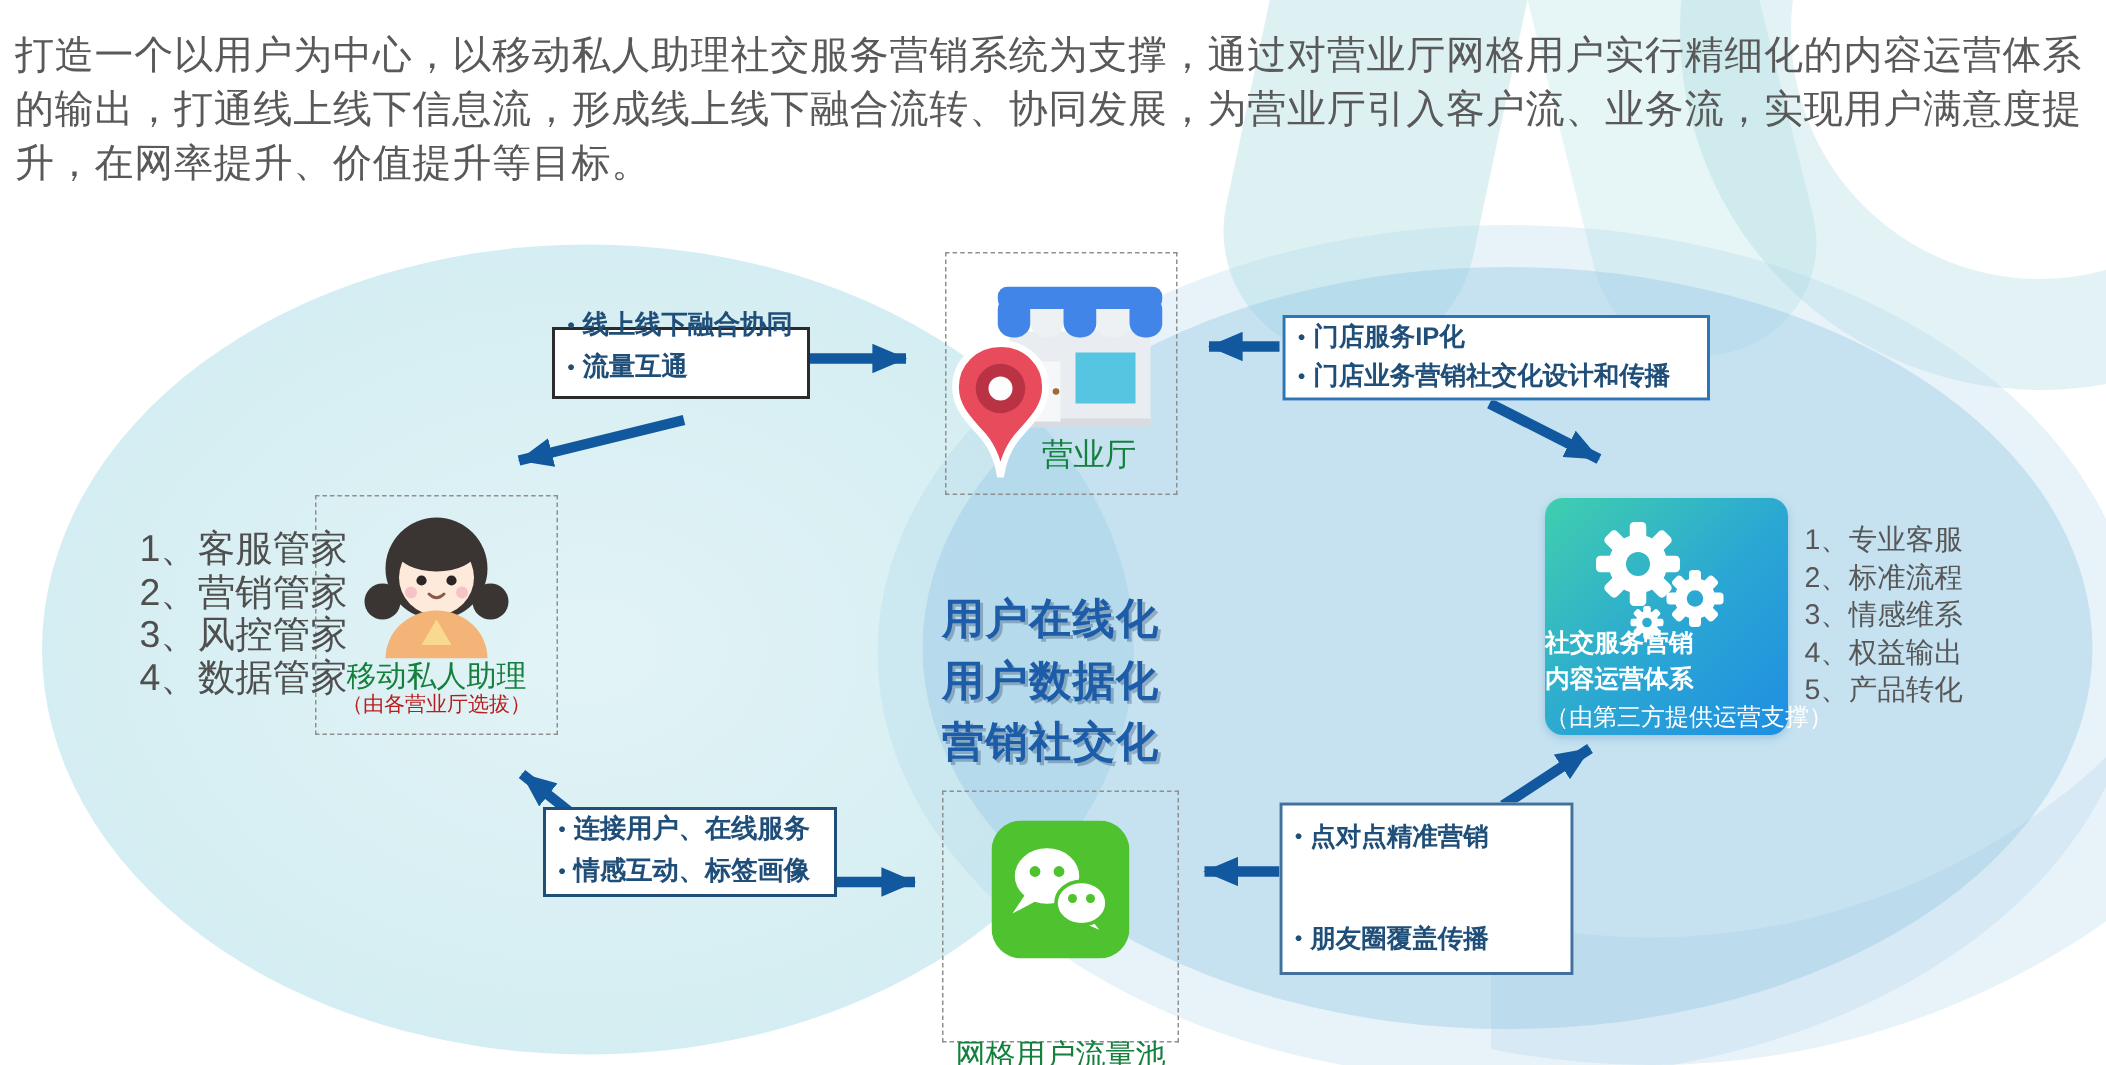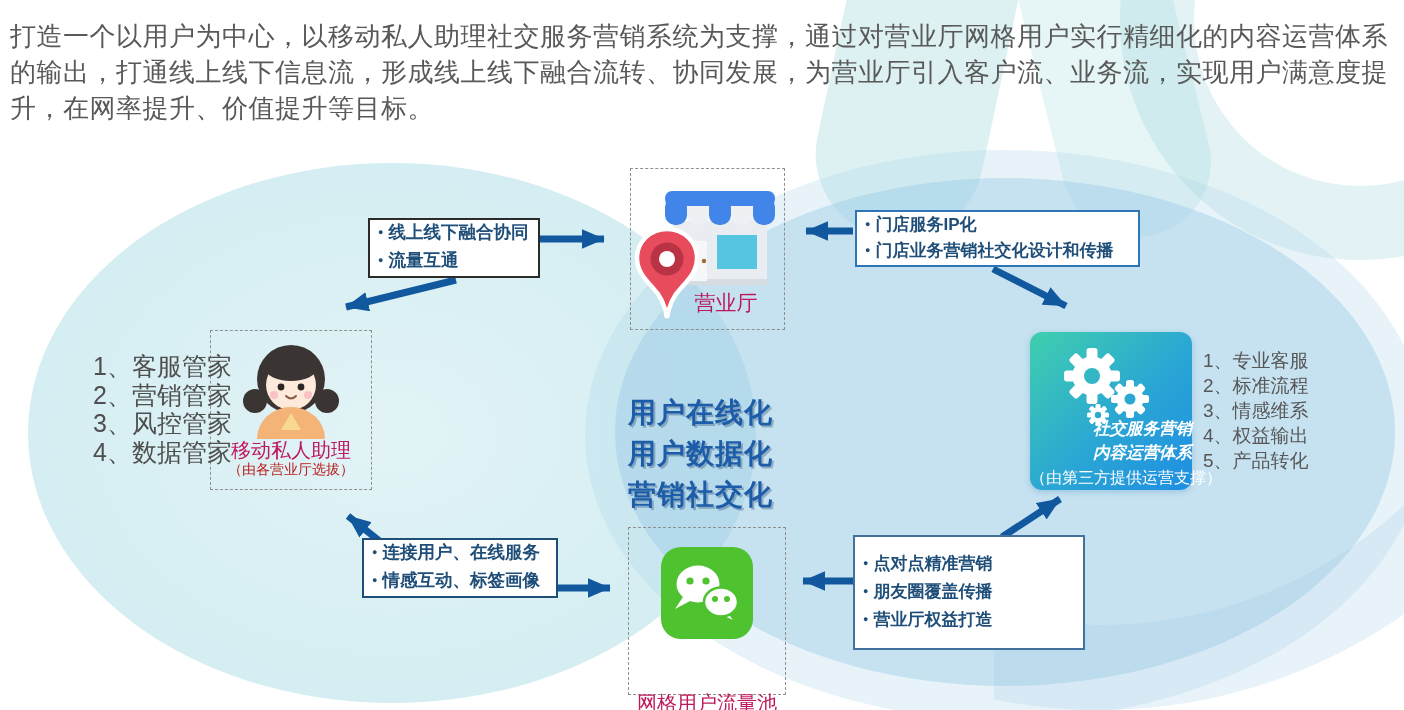"线上线下融合协同" .co-tl { height: 60px -> 48px; justify-content: none -> flex-end }
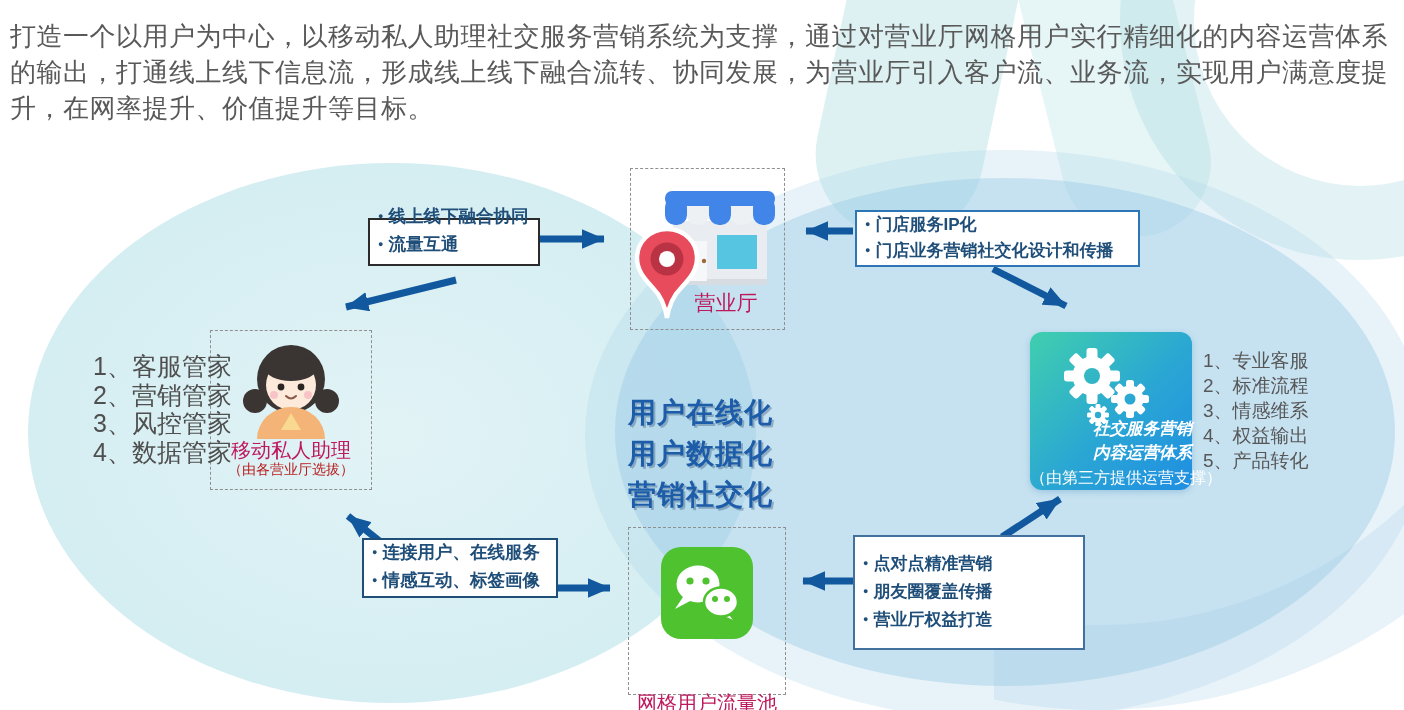"营业厅" .node-label { color: #be185d -> #15803d }
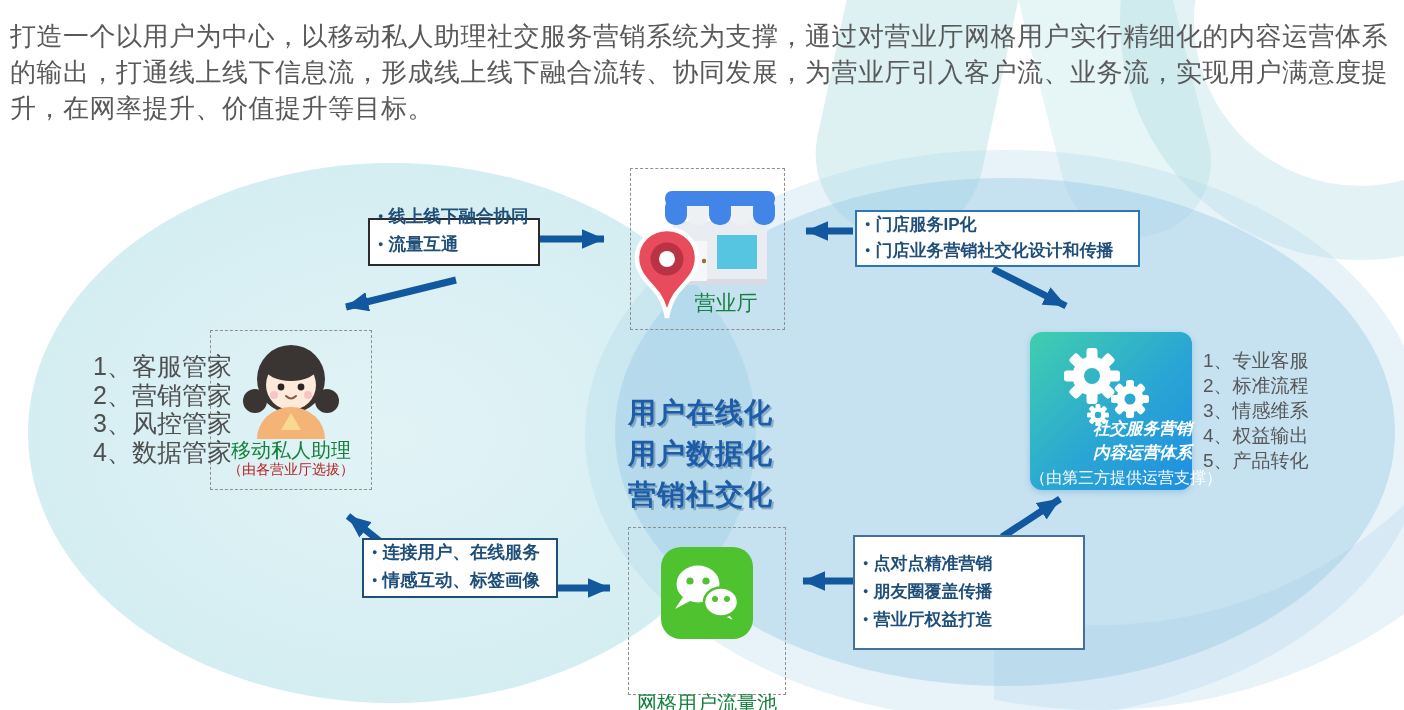"社交服务营销" .system-card .sys-t { font-style: italic -> none; text-align: right -> left }
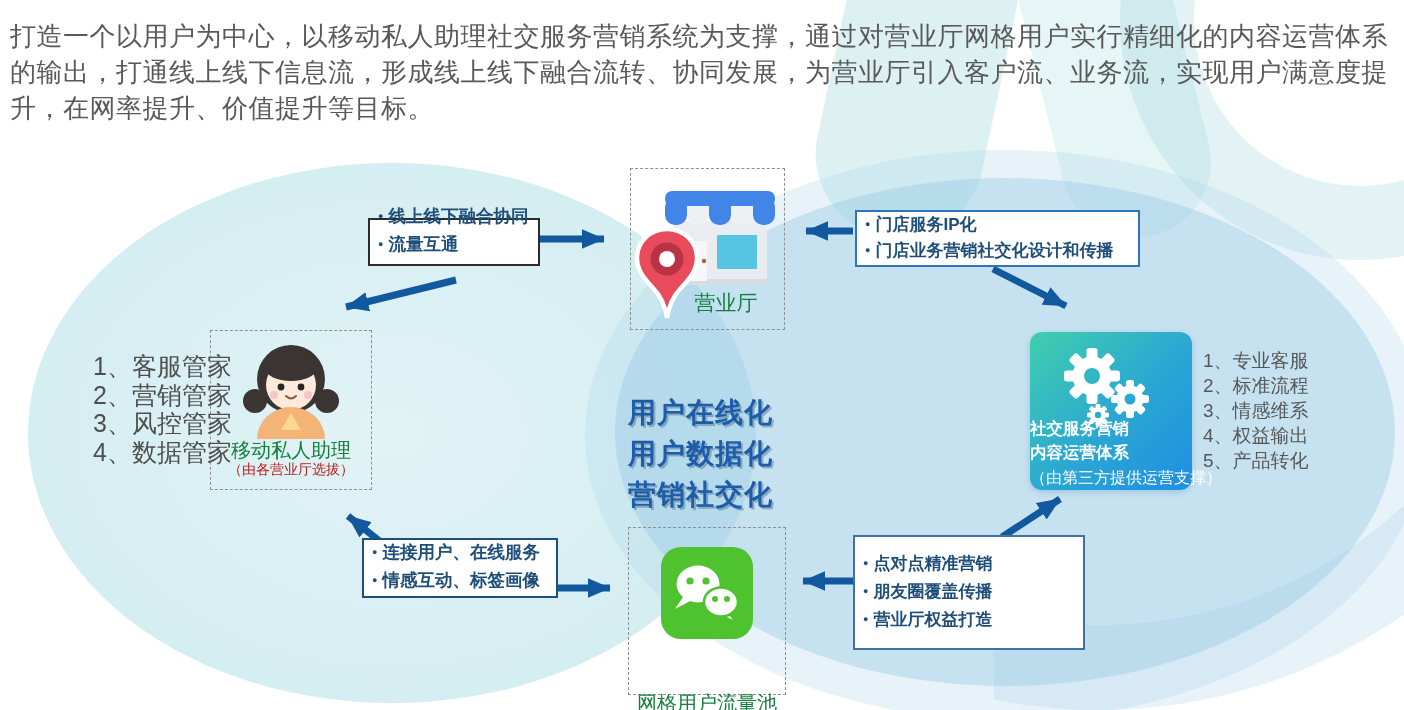"点对点精准营销" .co-br { gap: none -> 40px; width: 232px -> 196px }
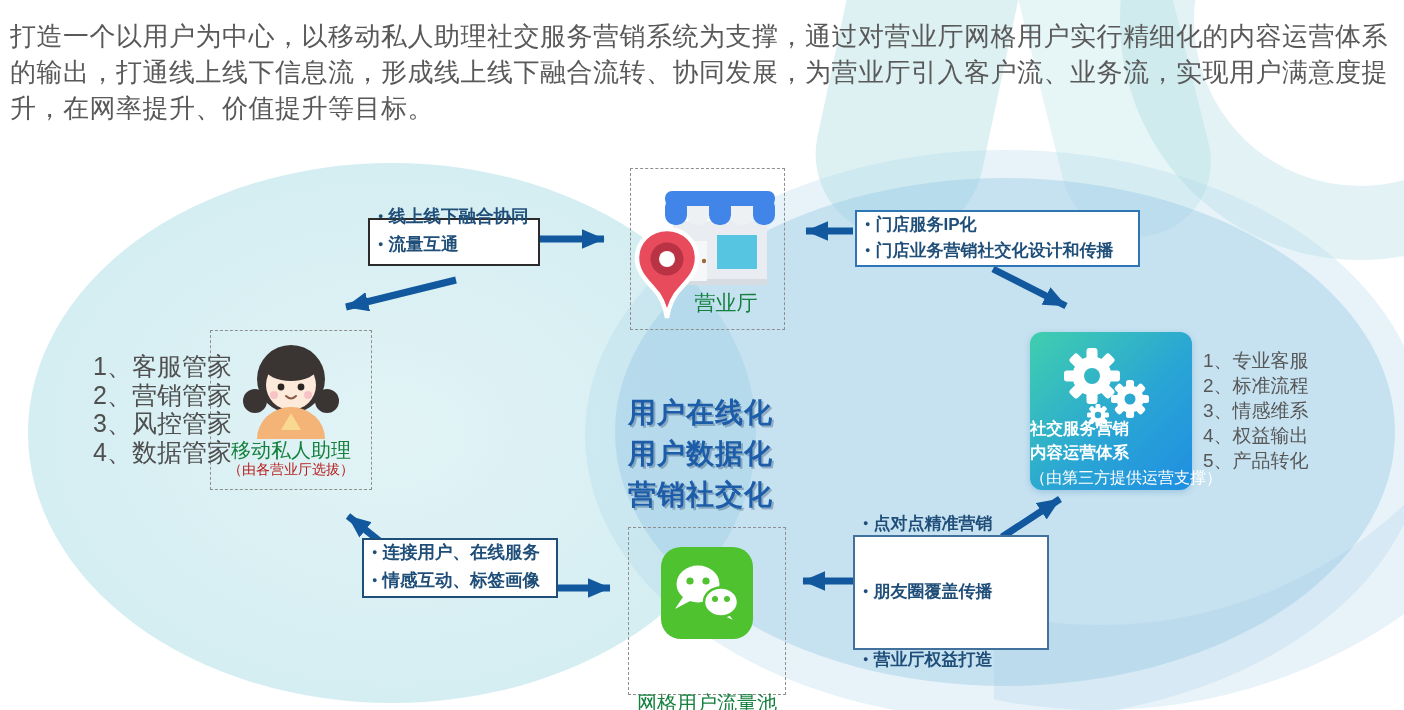"营业厅权益打造" div { html: <div>营业厅权益打造</div> -> none }
